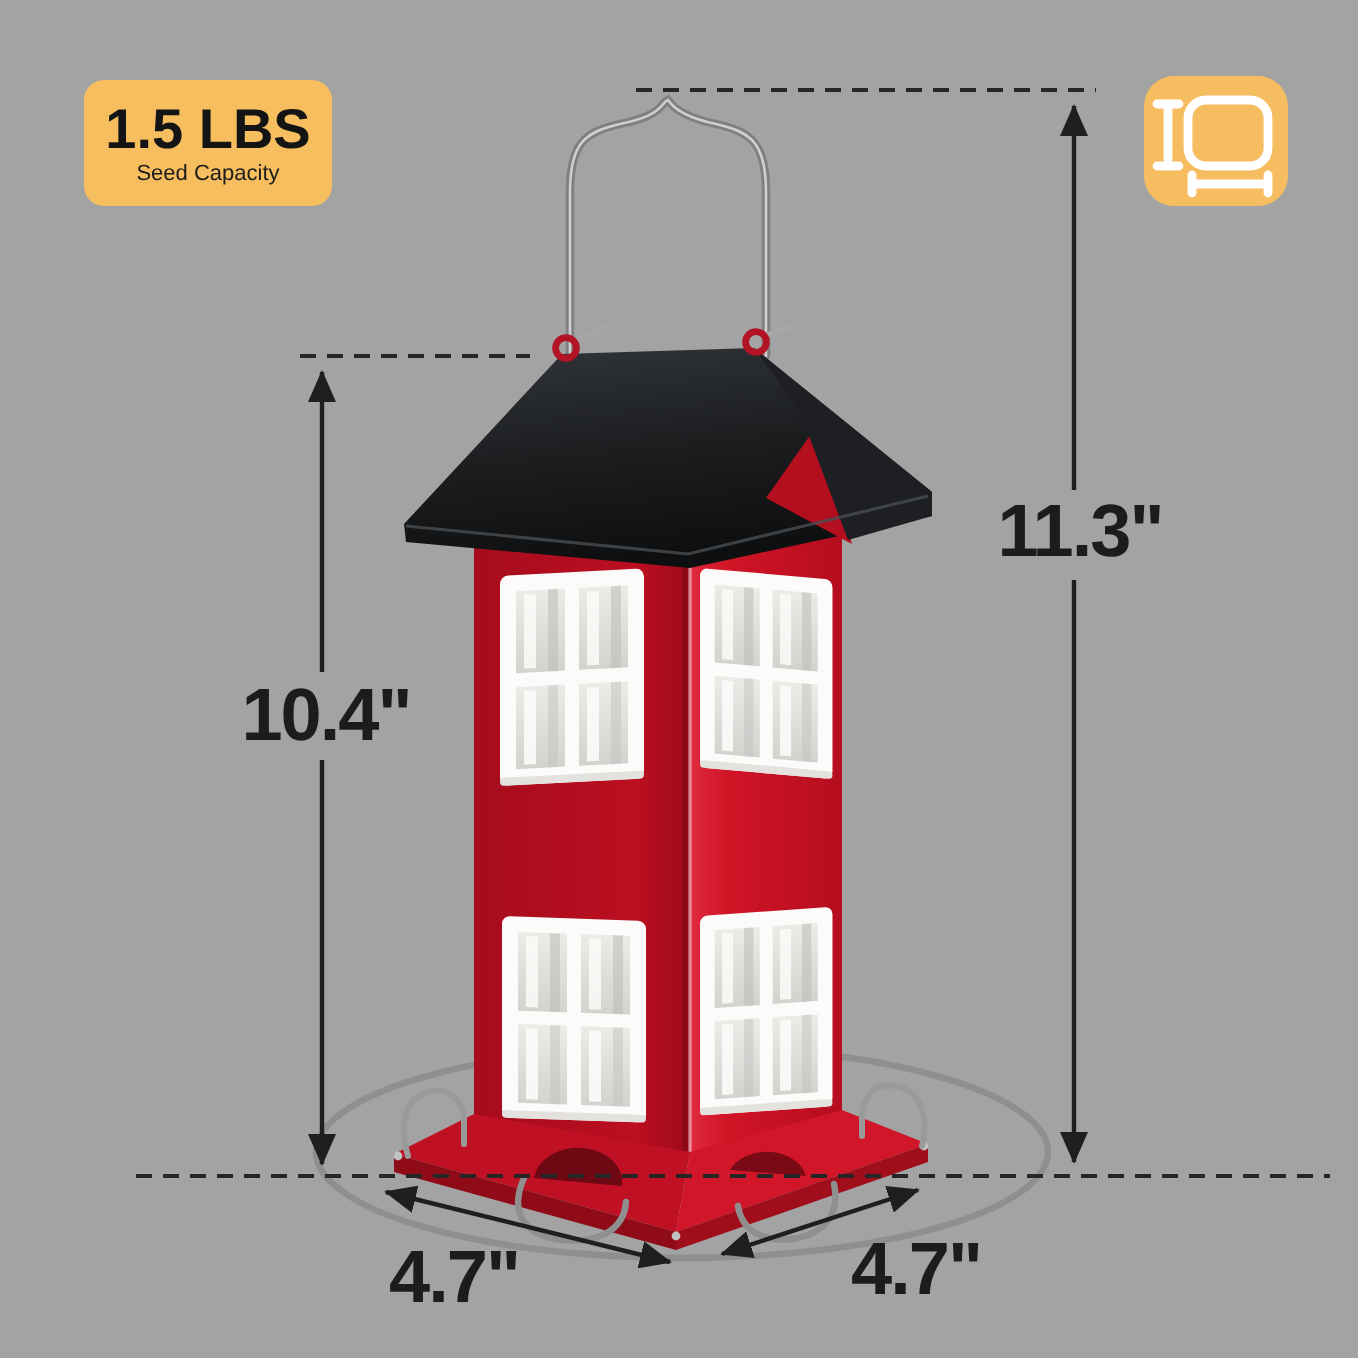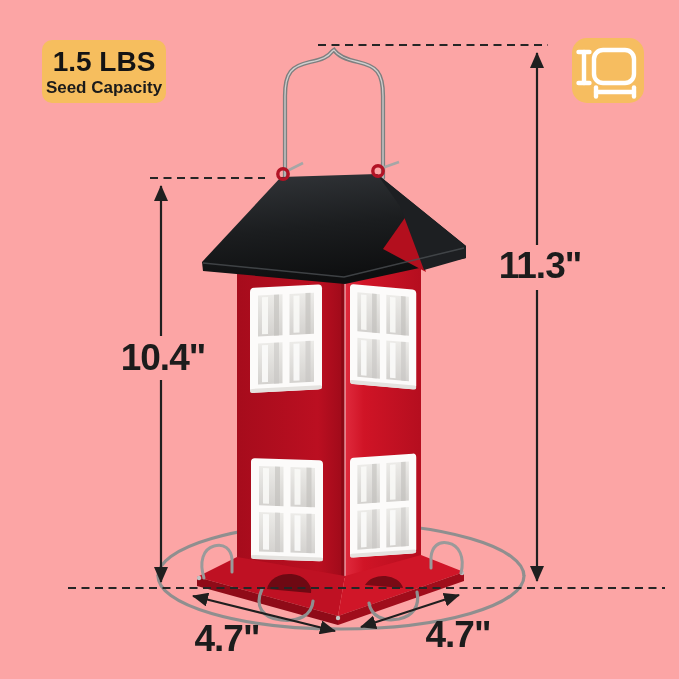"1.5 LBS" .stage { background: #fca5a5 -> #a3a3a3 }
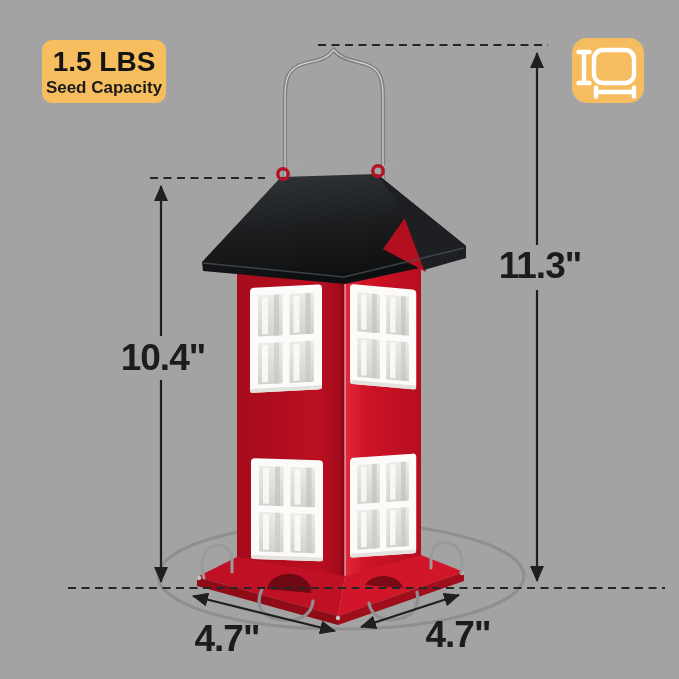"Seed Capacity" .badge .sub { font-size: 17px -> 11px; font-weight: 700 -> 400 }
